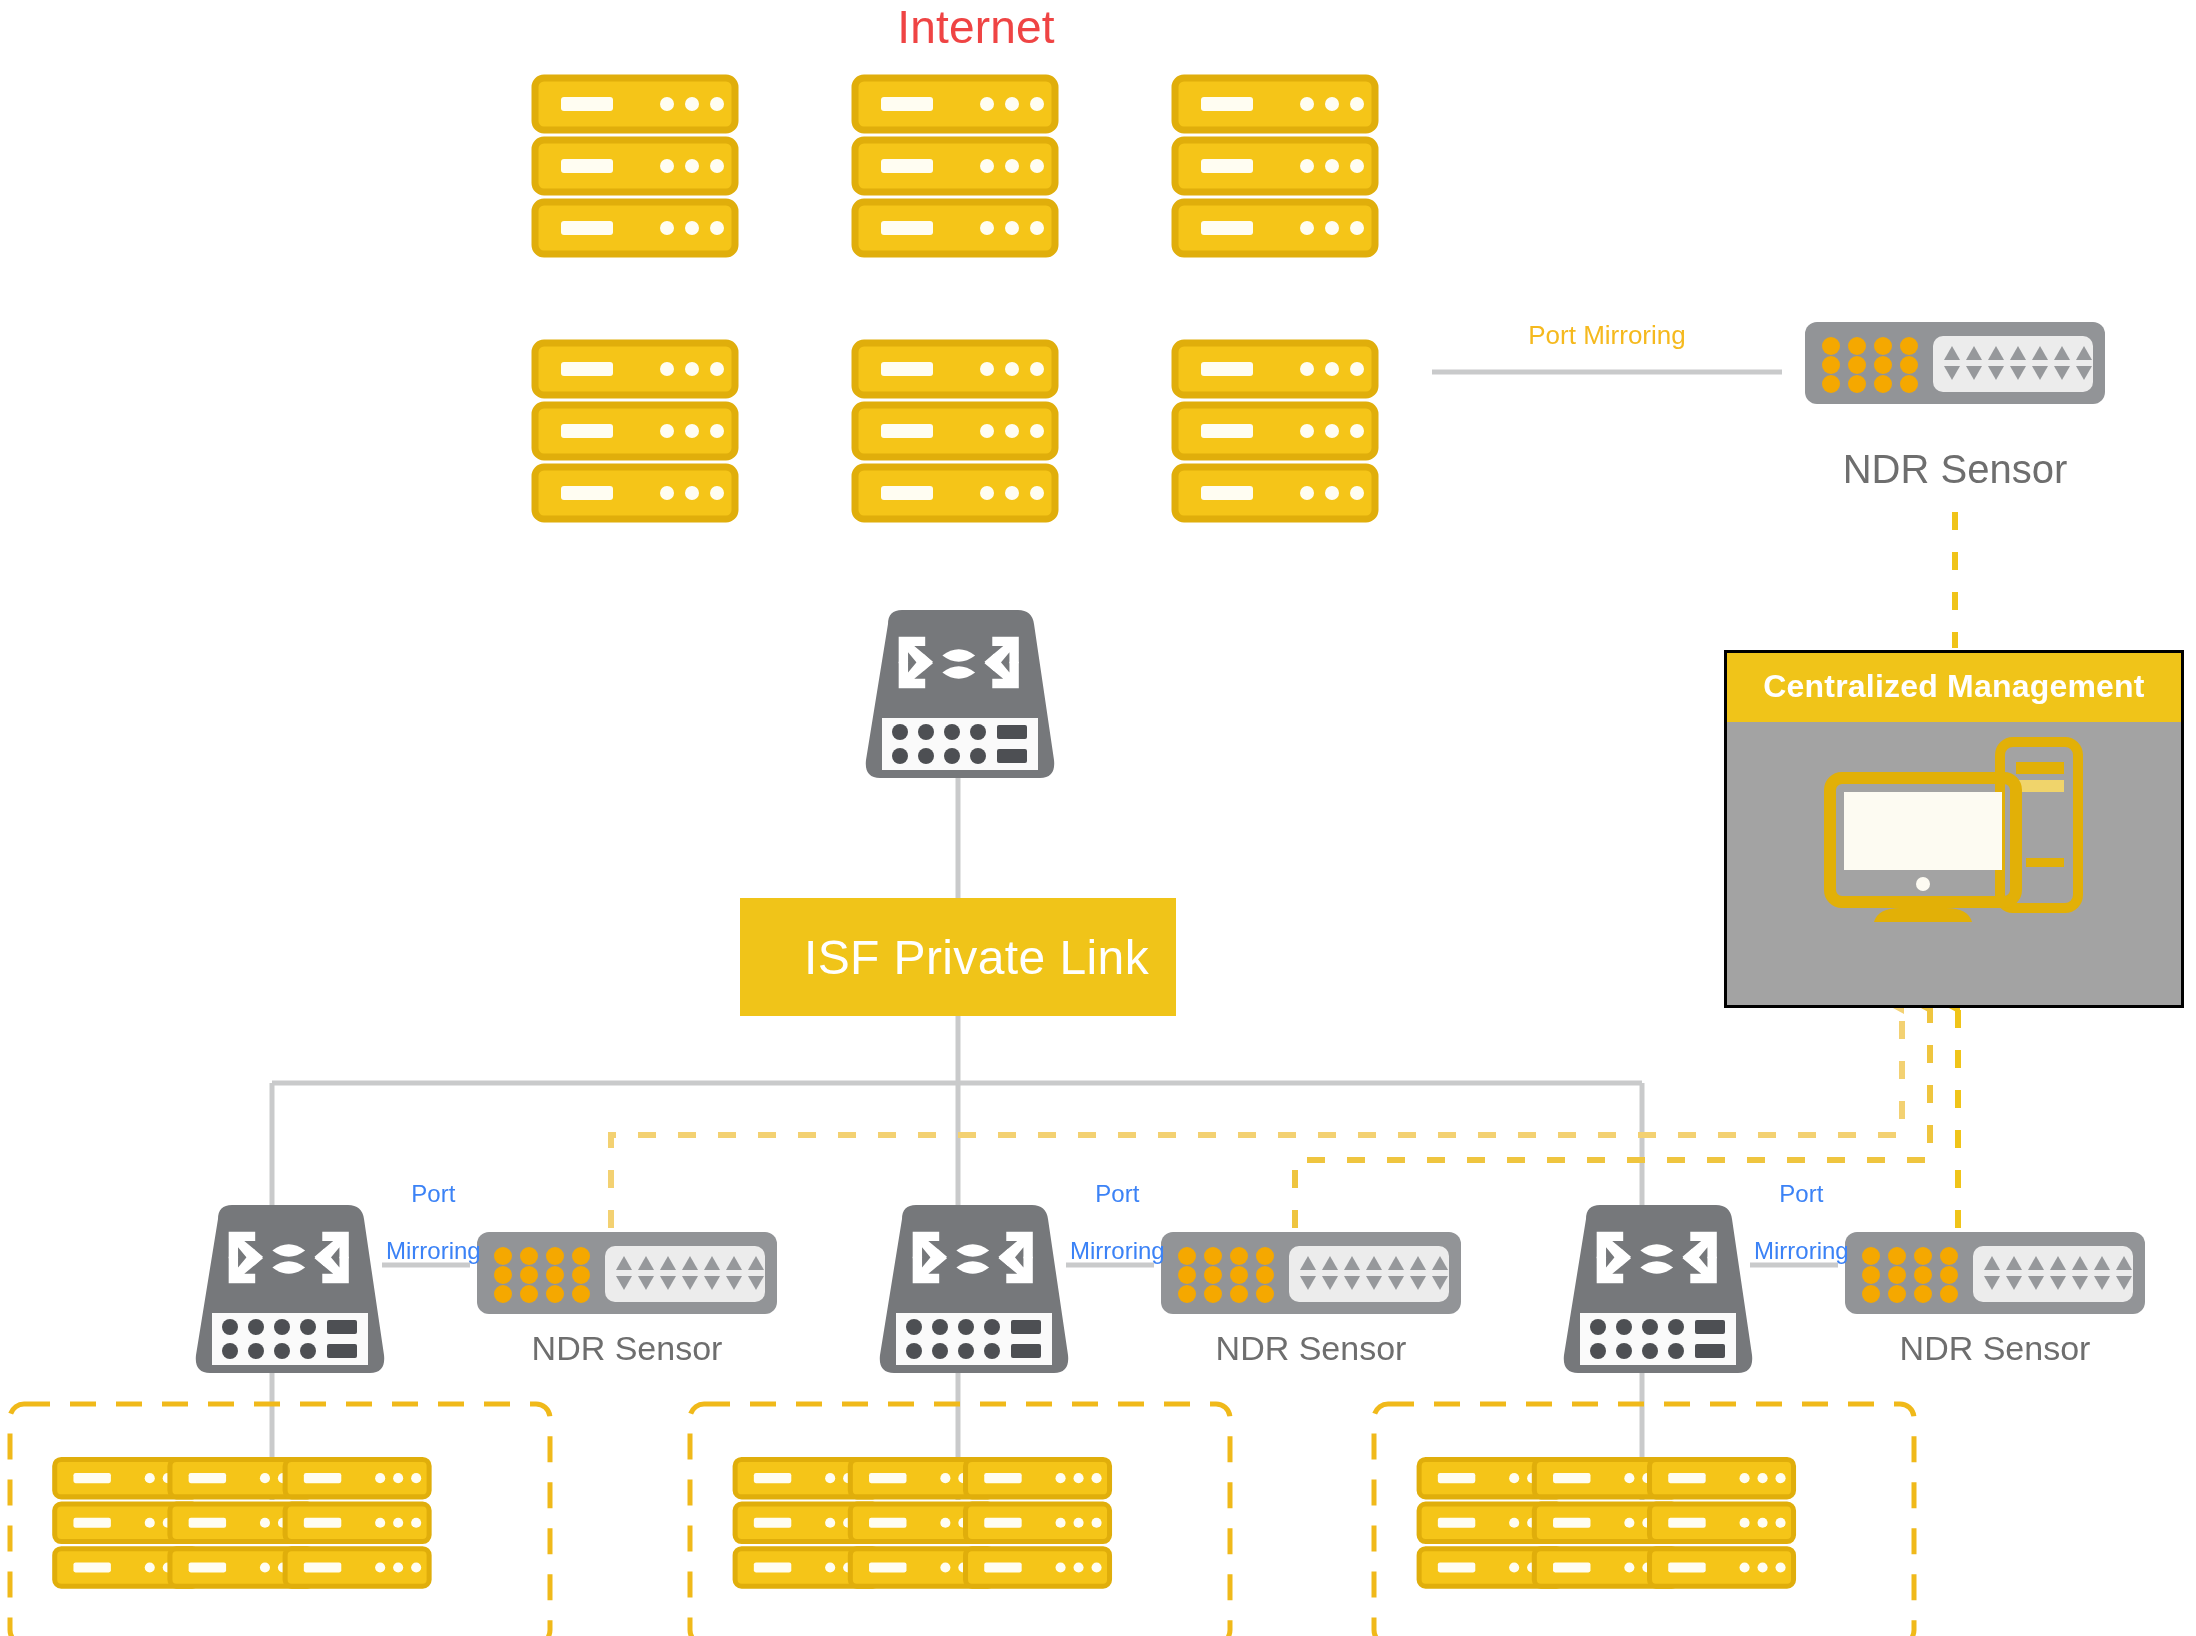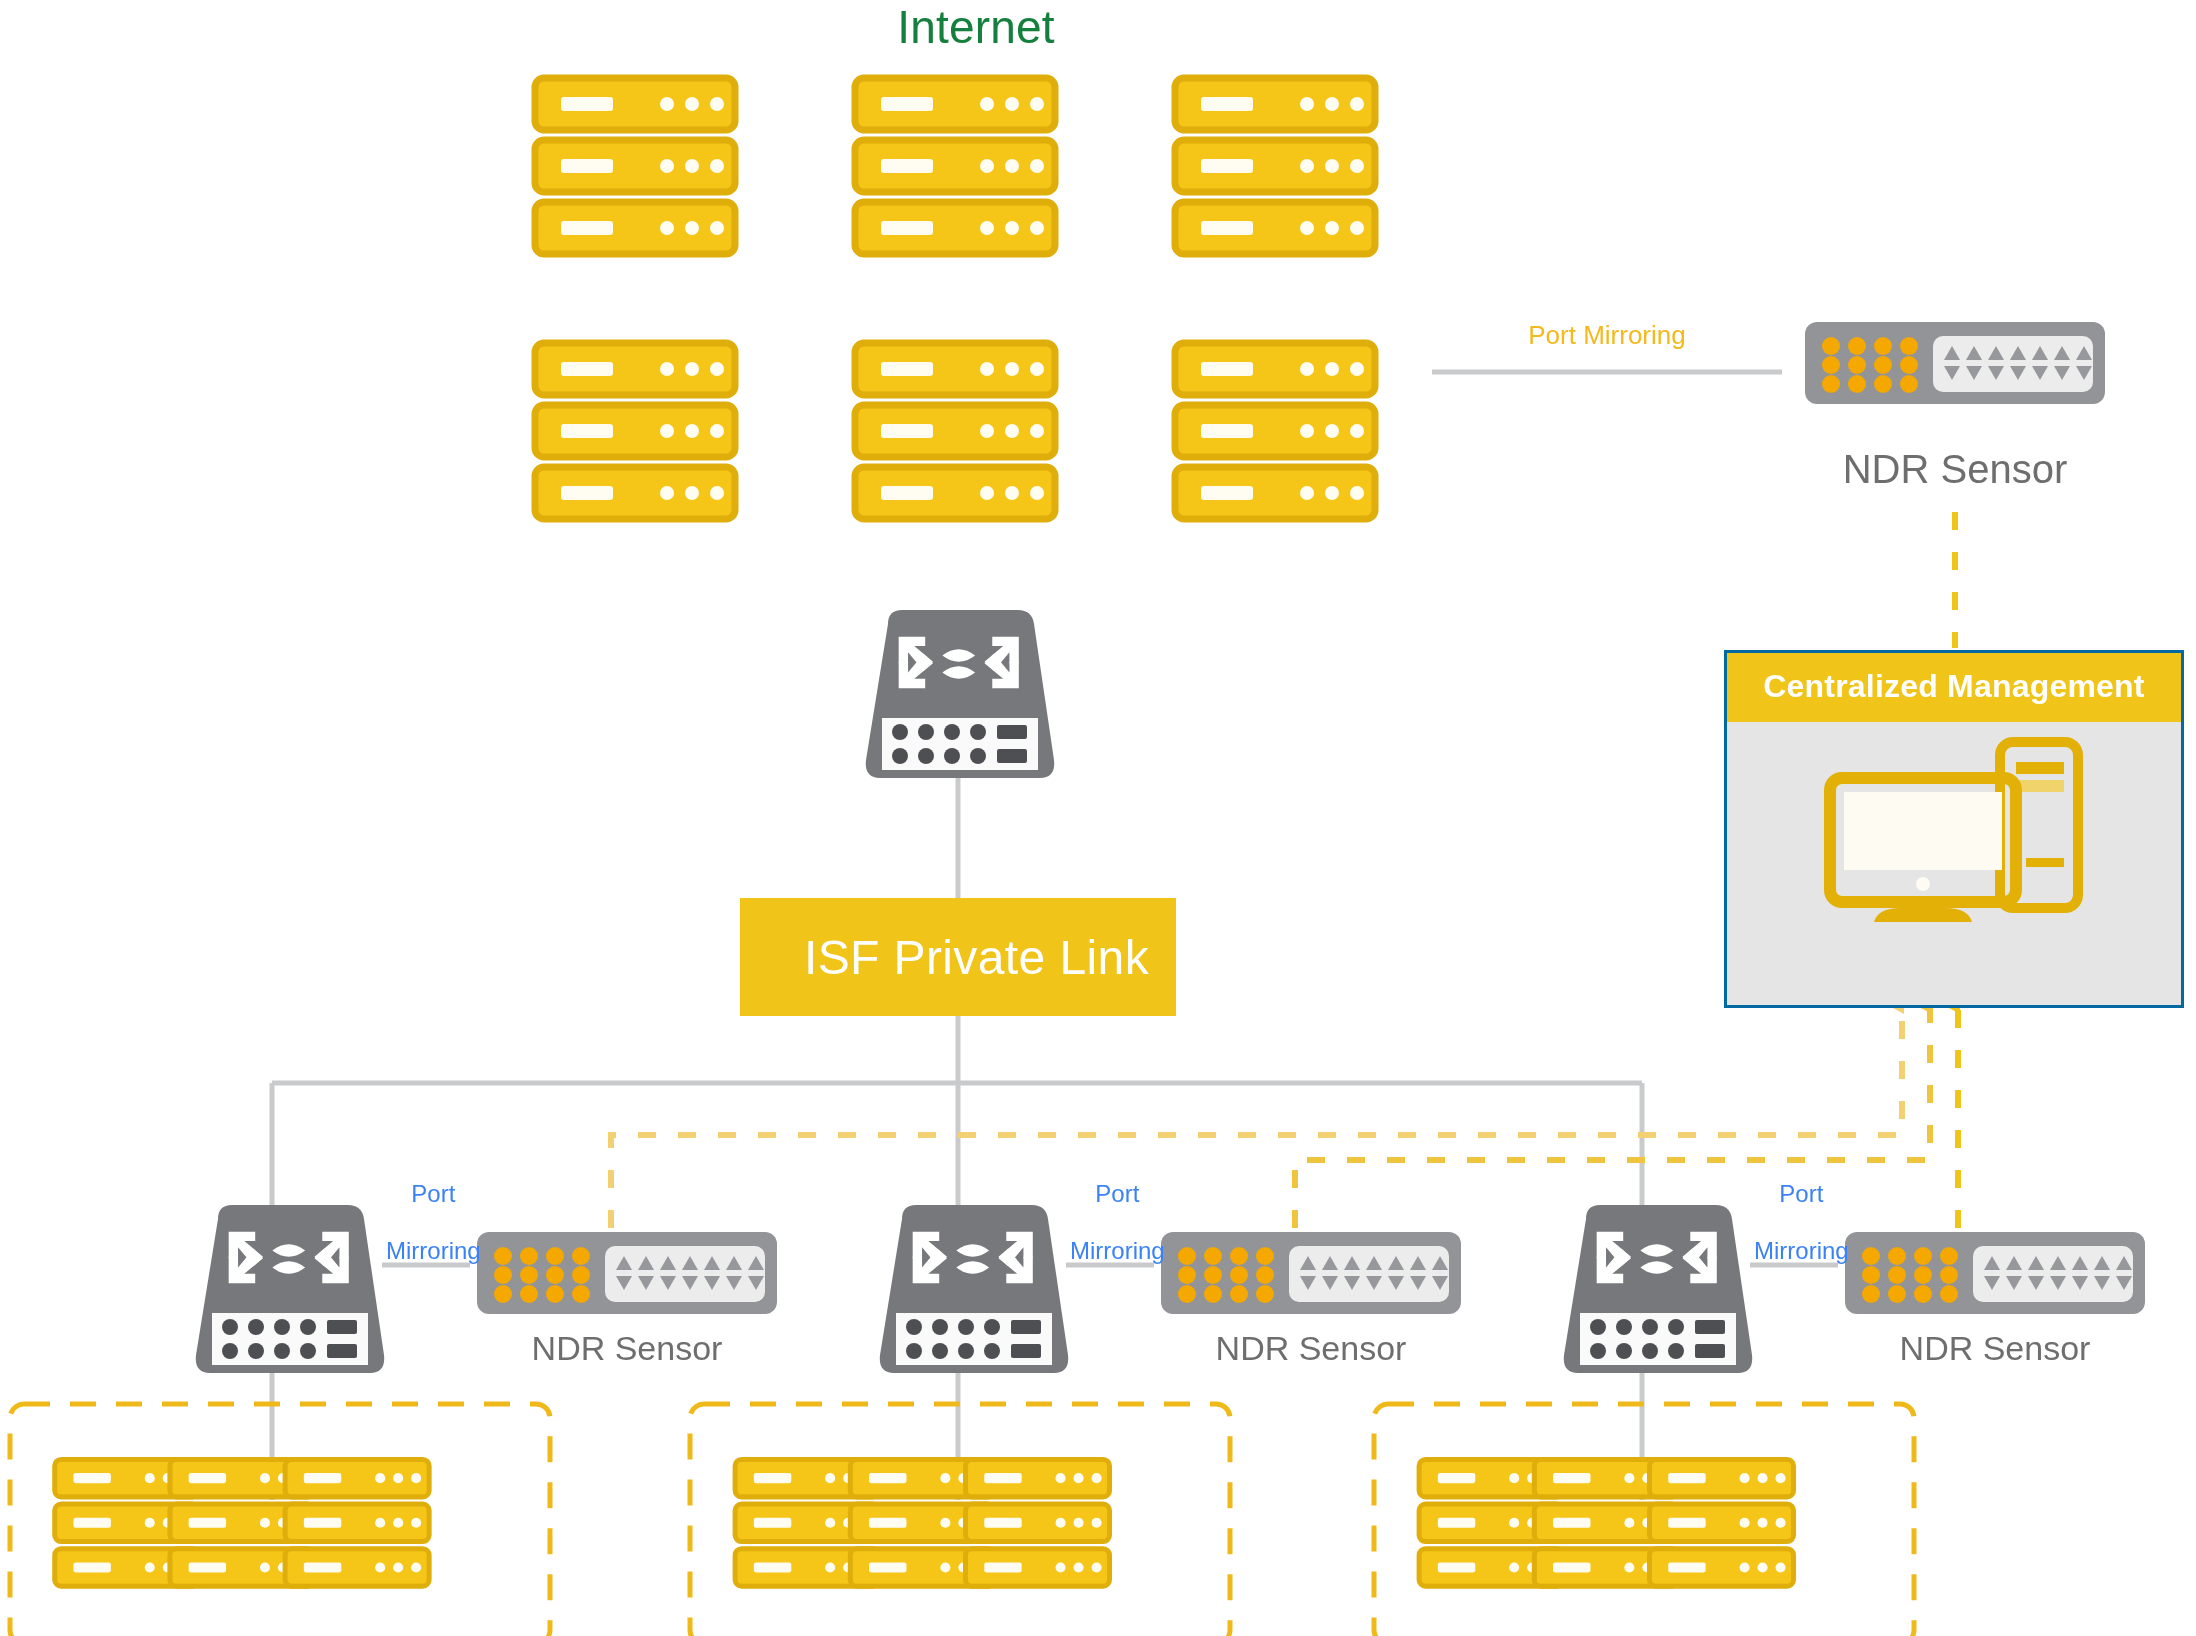"Internet" .title-internet { color: #15803d -> #ef4444 }
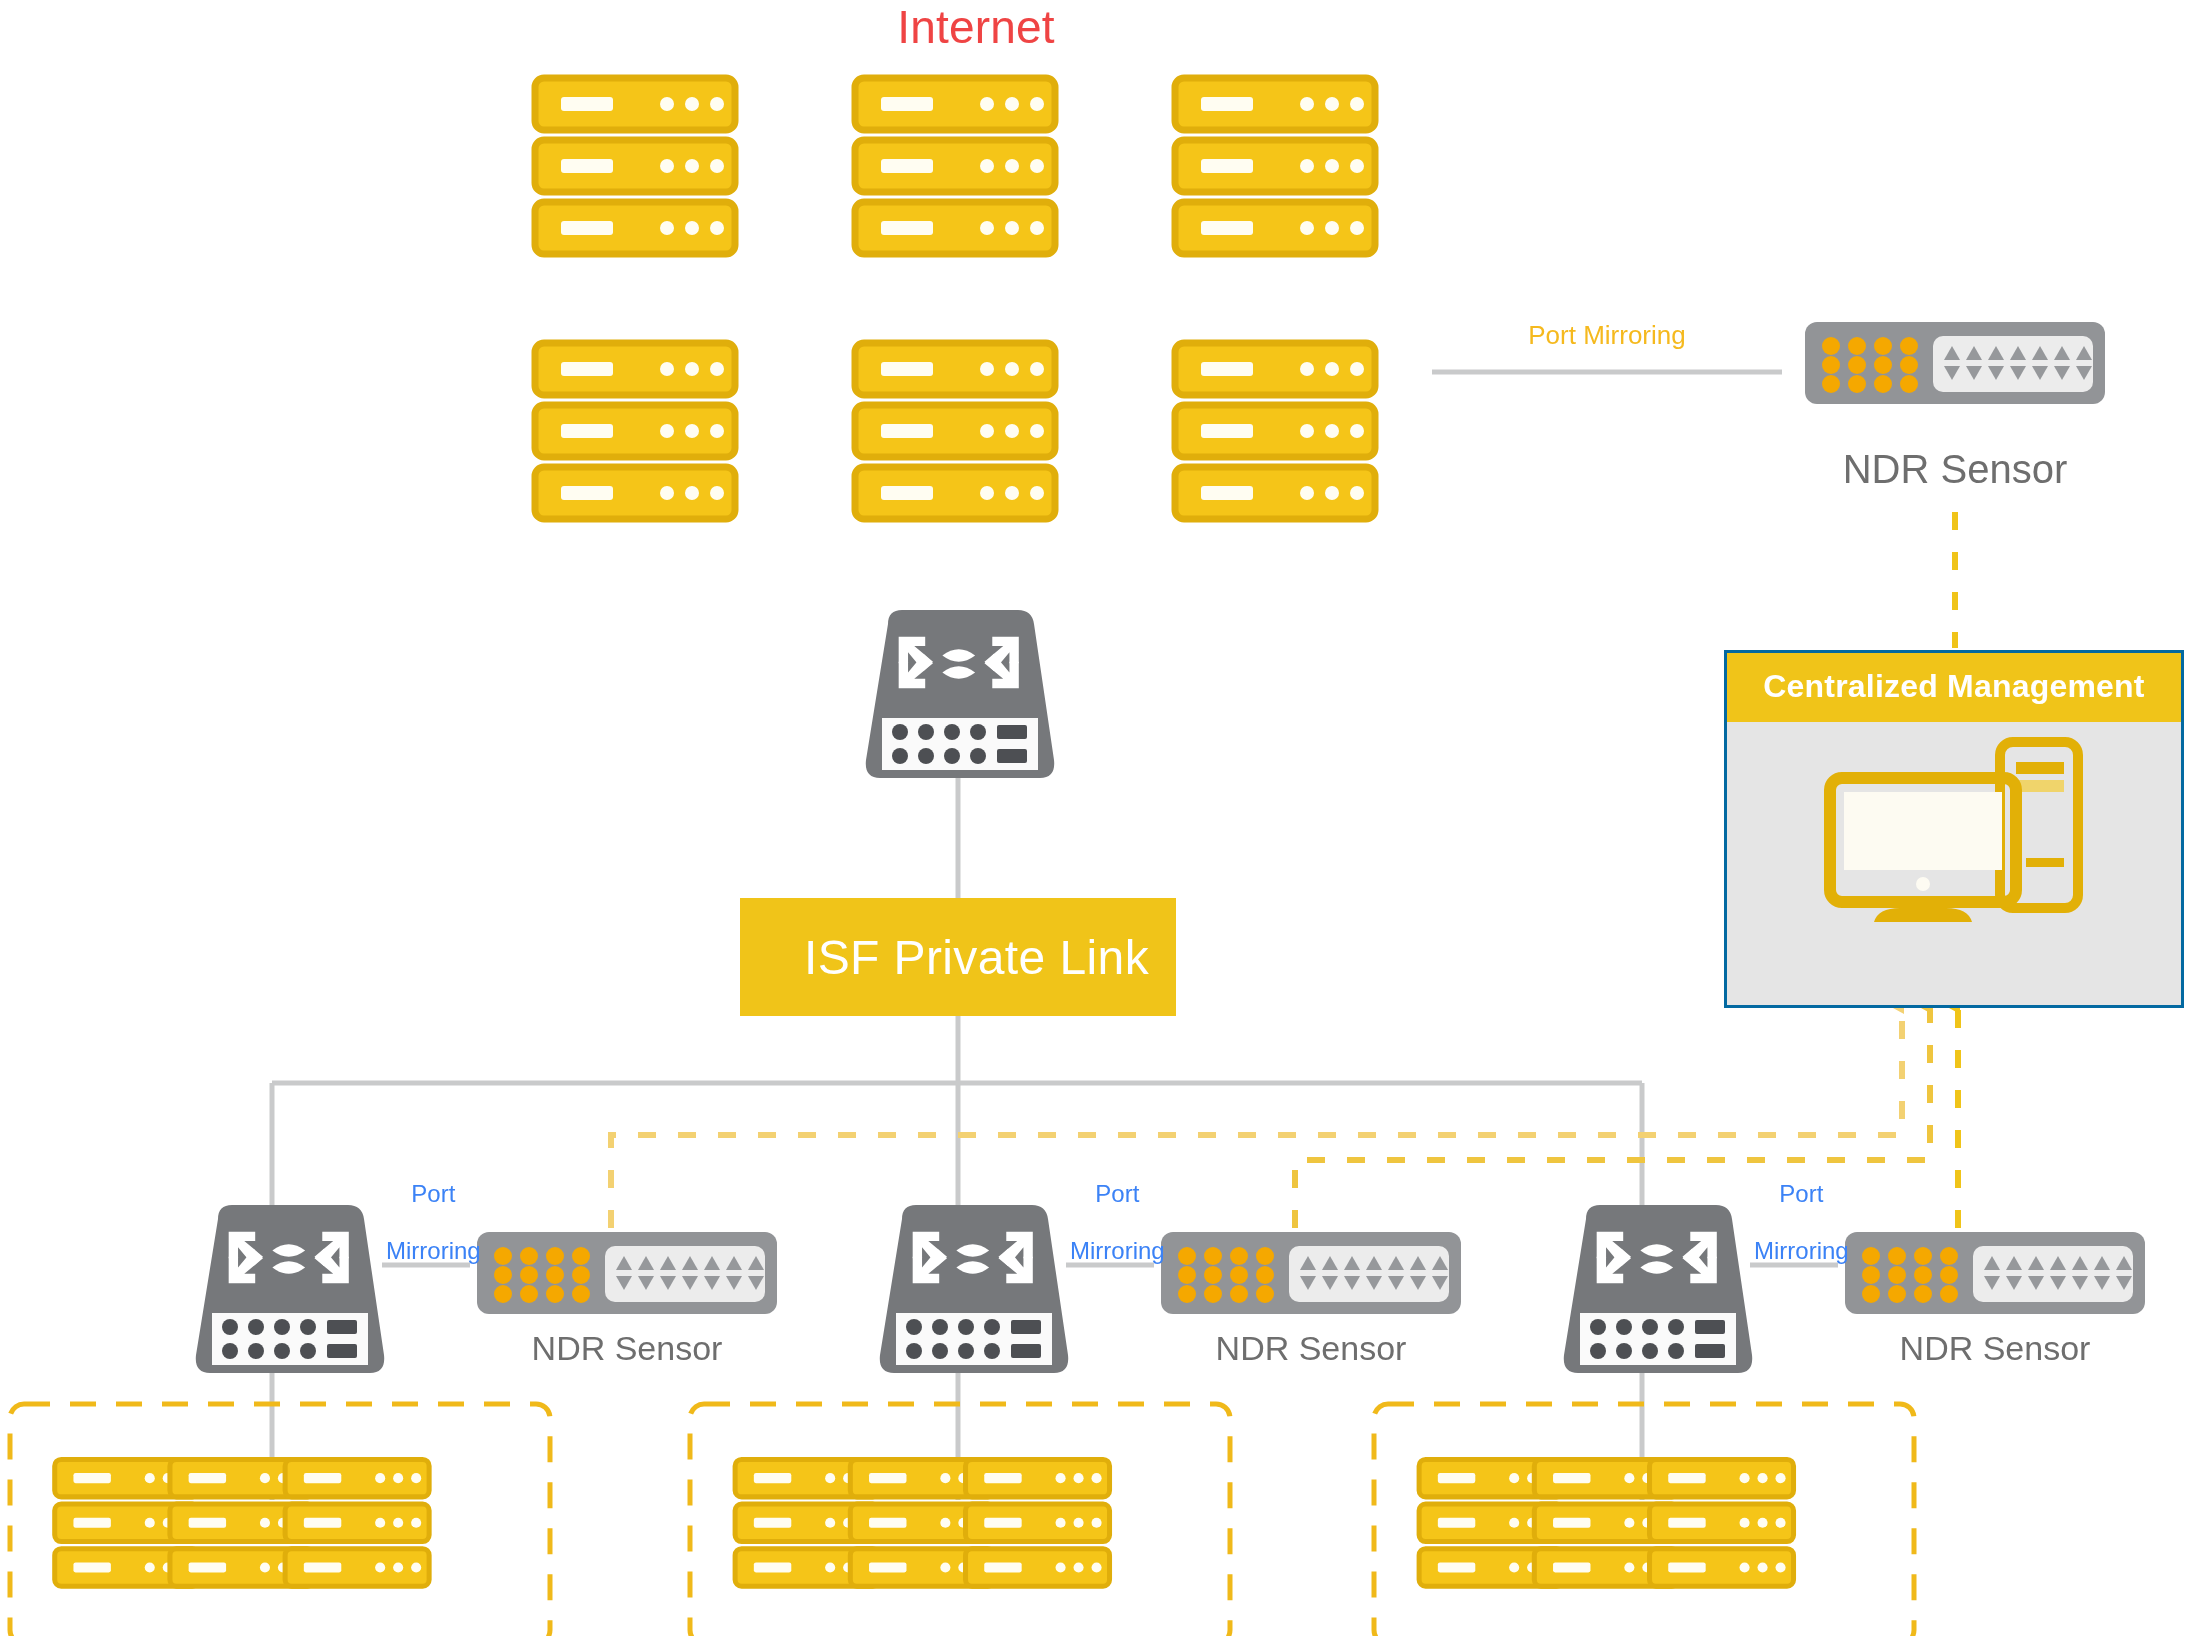"Centralized Management" .cmp-box { background: #e5e5e5 -> #a3a3a3; border: 3px solid #0369a1 -> 3px solid #000000 }
